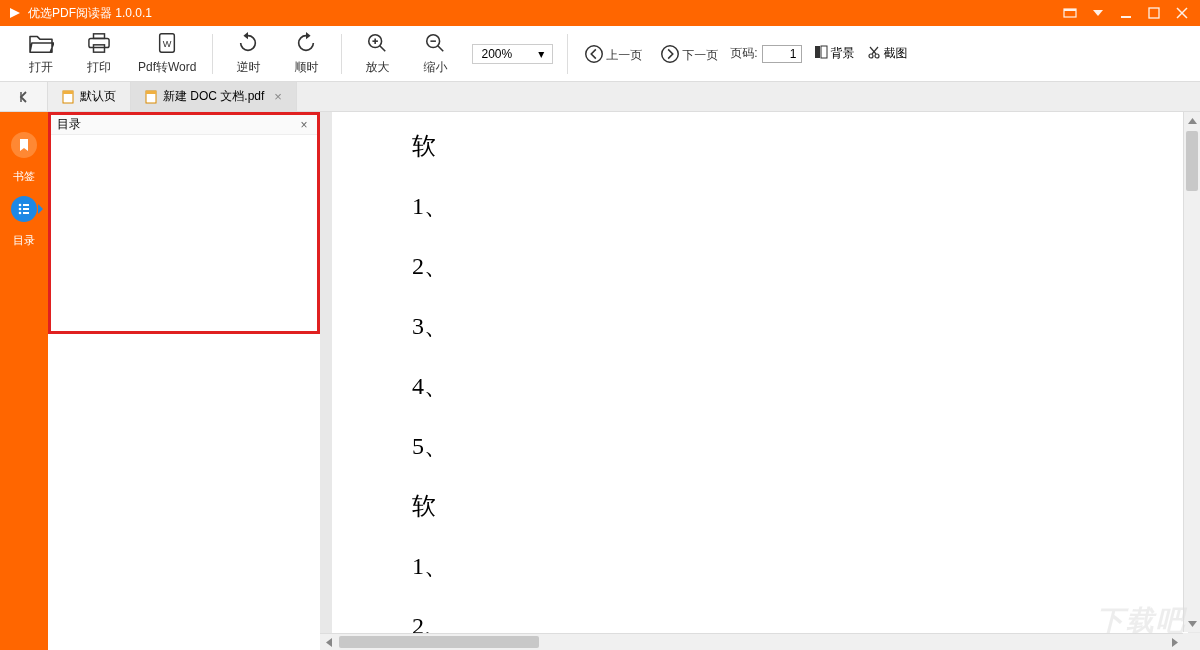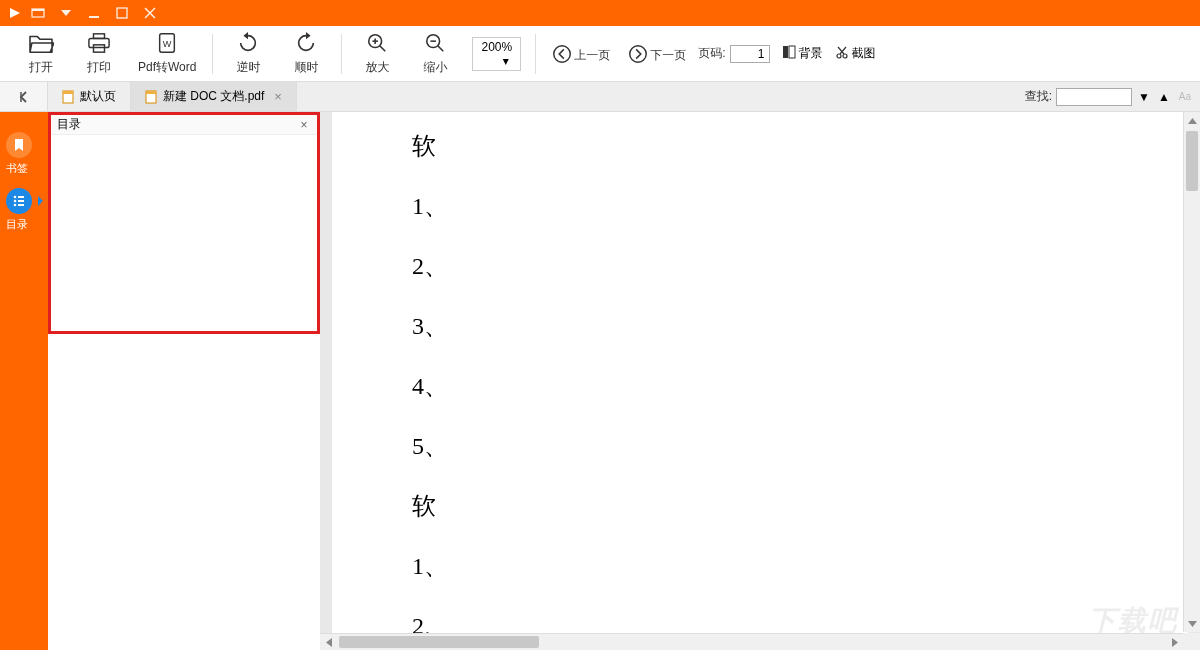"优选PDF阅读器 1.0.0.1" div.title { html: none -> <div>优选PDF阅读器 1.0.0.1</div> }
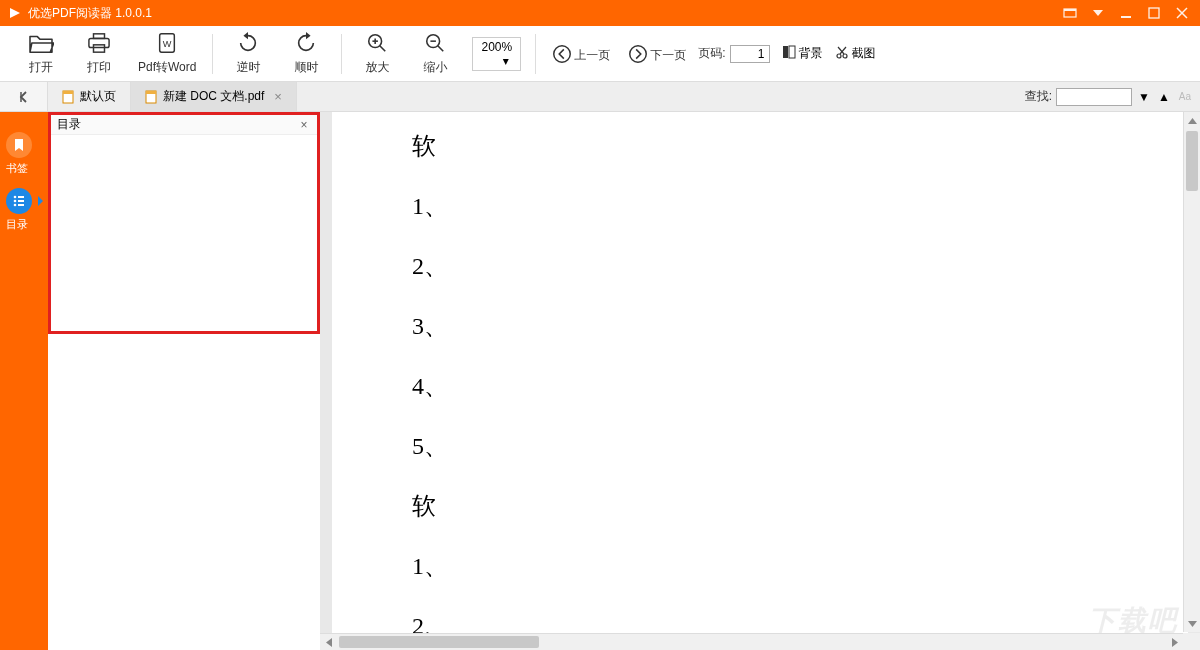"200%" .toolbar .zoom-sel { flex-direction: column -> none }
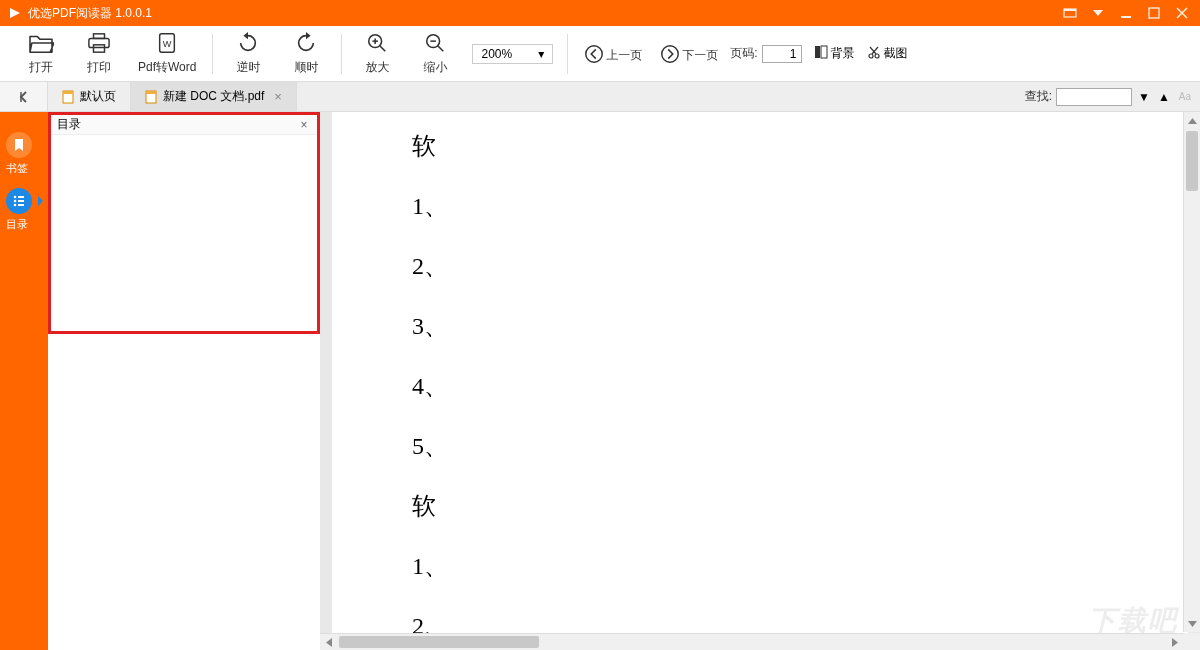"查找:" div.search-area { html: <div> <span>查找:</span> <input> <span>▼</span> <span>▲</span> <span>Aa</span> </div> -> none }
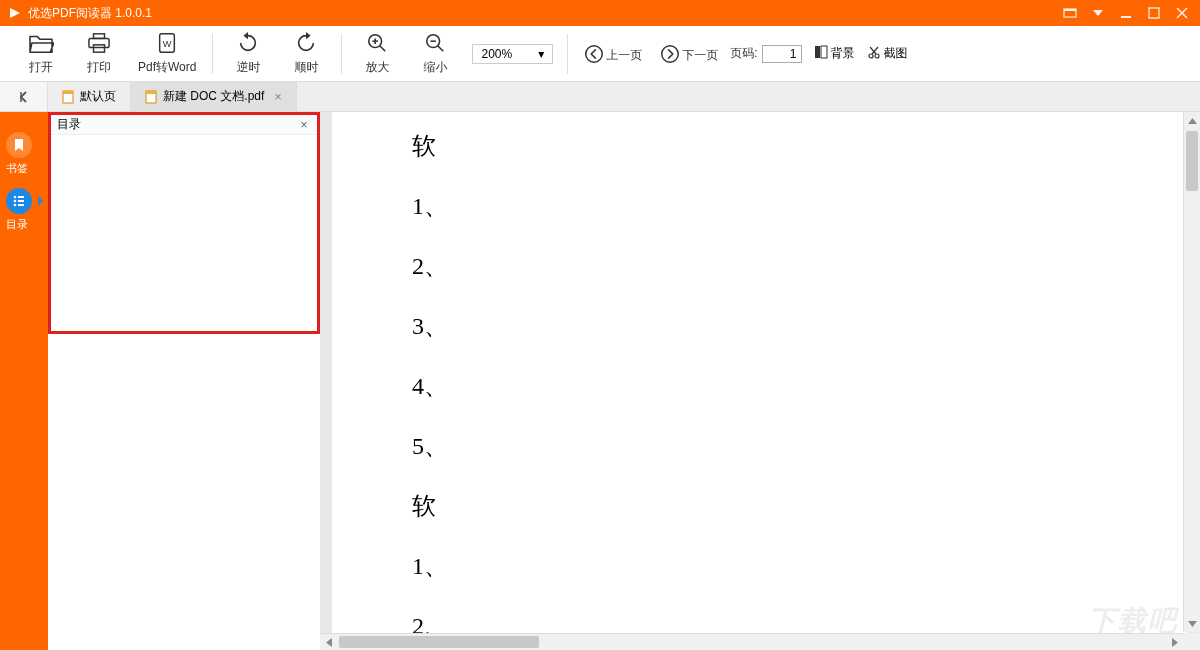"书签" .sidebar .side-btn { align-items: flex-start -> center; gap: none -> 8px }
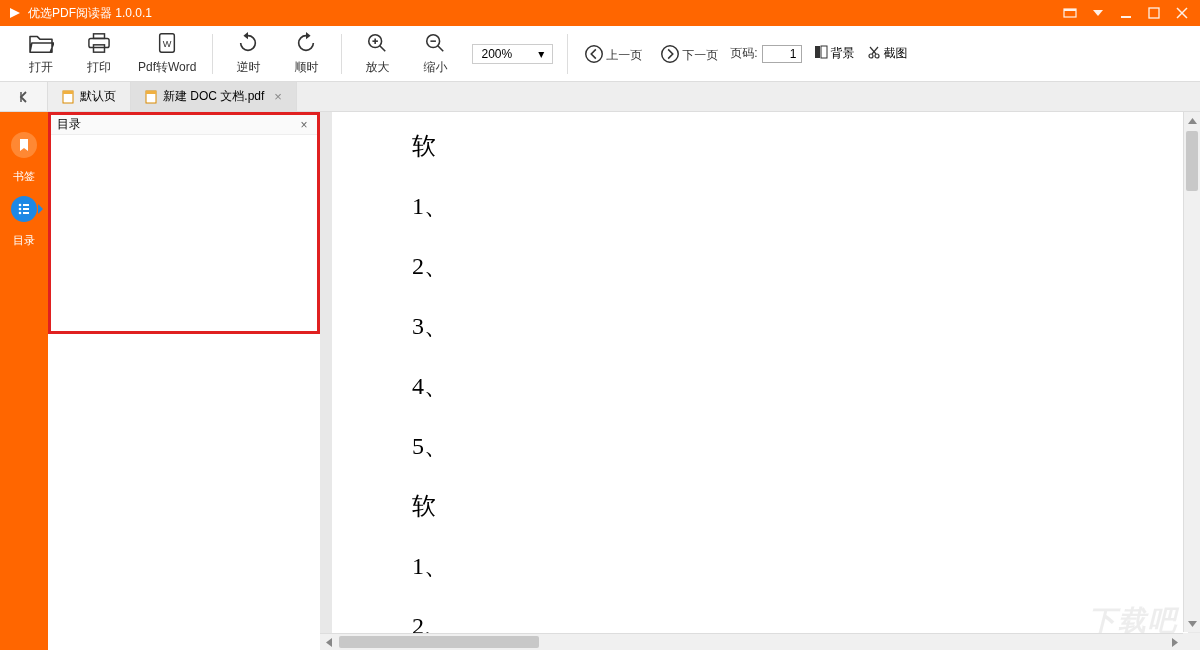"下载吧" .watermark { right: 22px -> 14px }
